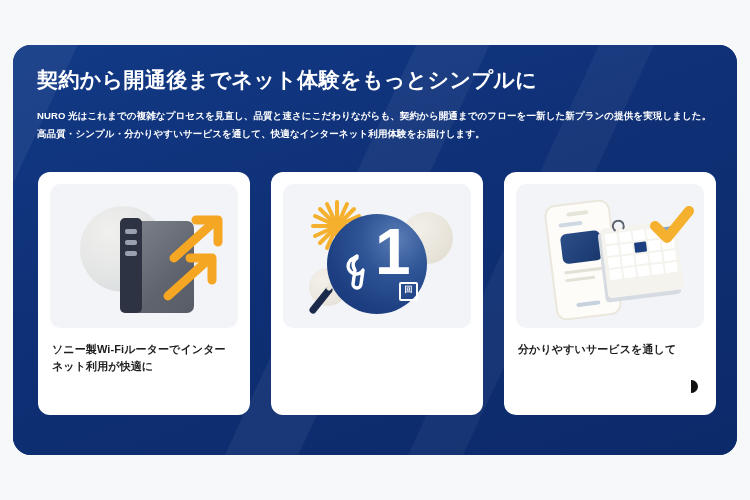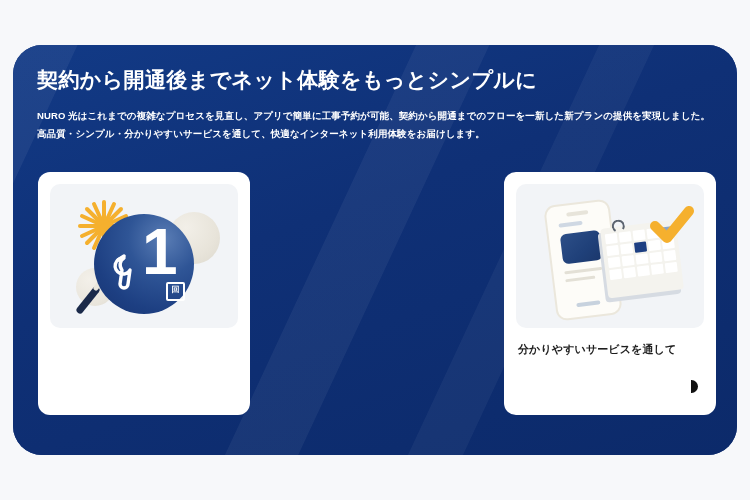"契約から開通後までネット体験をもっとシンプルに" .hero { border-radius: 29px -> 18px }
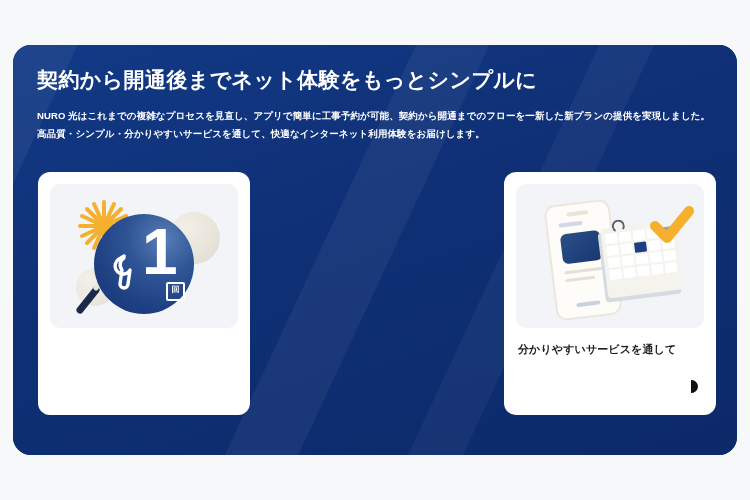"NURO" span { text: アプリで簡単に工事予約が可能 -> 品質と速さにこだわりながらも }
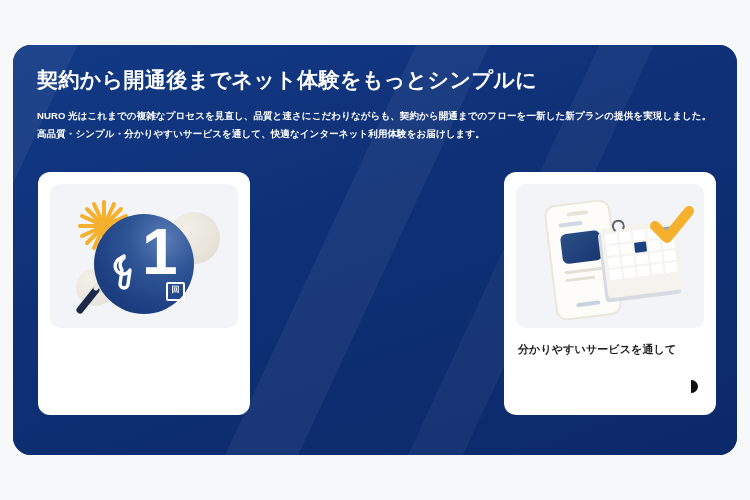"ソニー製Wi-Fiルーターでインターネット利用が快適に" div.card { html: none -> <div> <div> <div> <div></div> <div></div> <div></div> <div></div> <div></div> <div></div> <svg> <path></path> <path></path> </svg> <svg> <path></path> <path></path> </svg> </div> </div> <div>ソニー製Wi-Fiルーターでインターネット利用が快適に</div> </div> }
